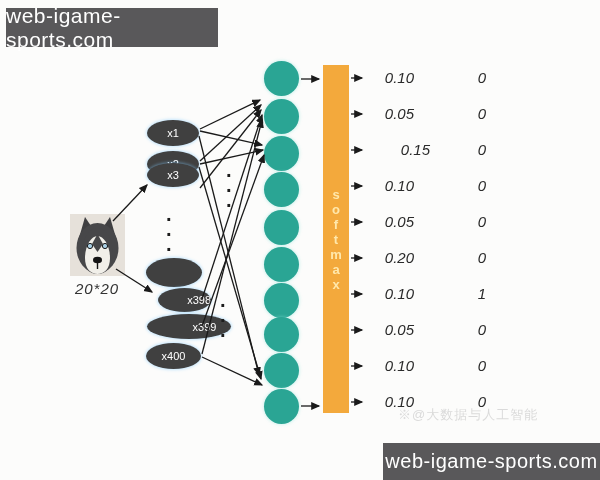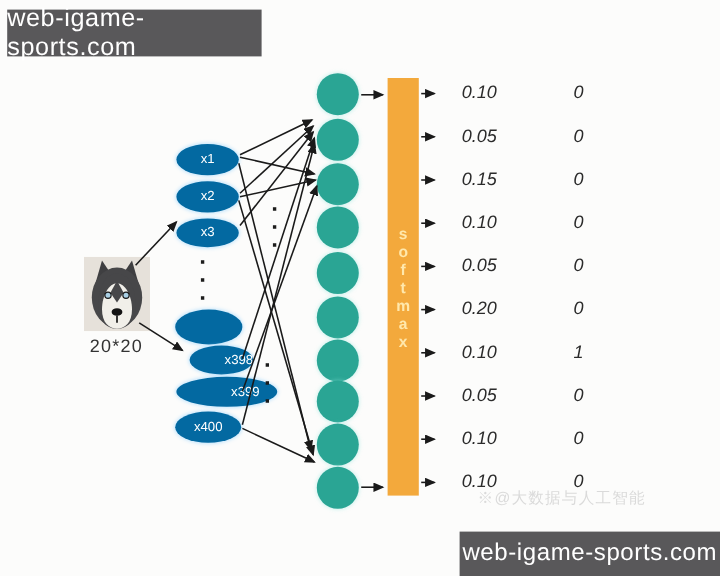"x1" .ellipse { background: #0369a1 -> #404040 }
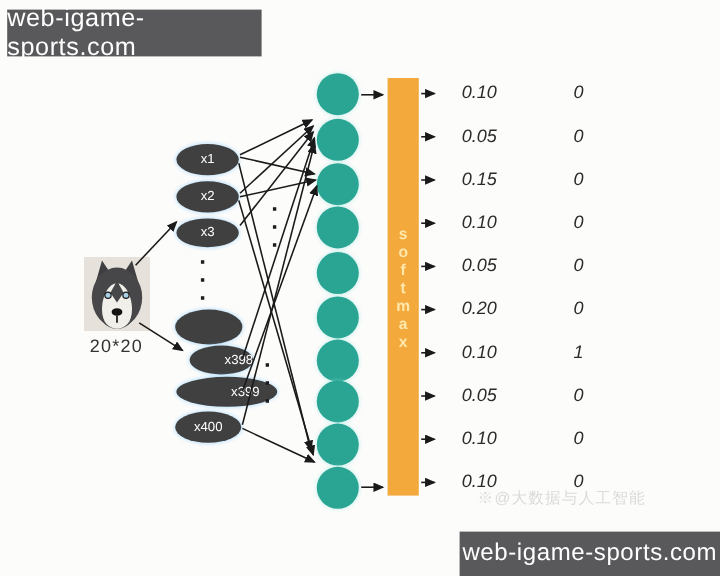"0.15" div.prob-val { margin-left: none -> 16px }
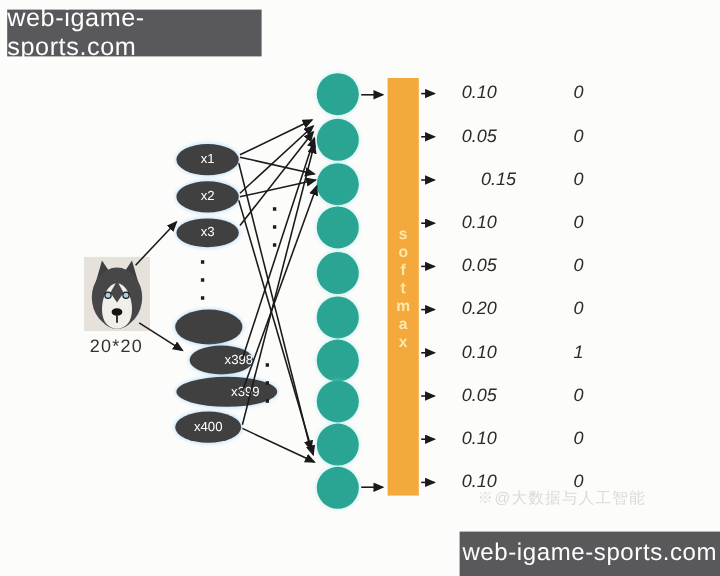"x3" div.ellipse { top: 182px -> 163px }
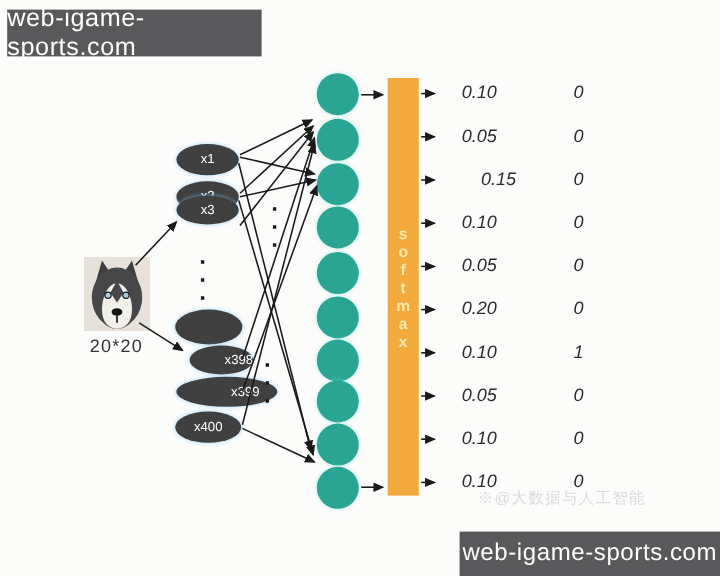"20*20" .img-label { font-style: none -> italic }
